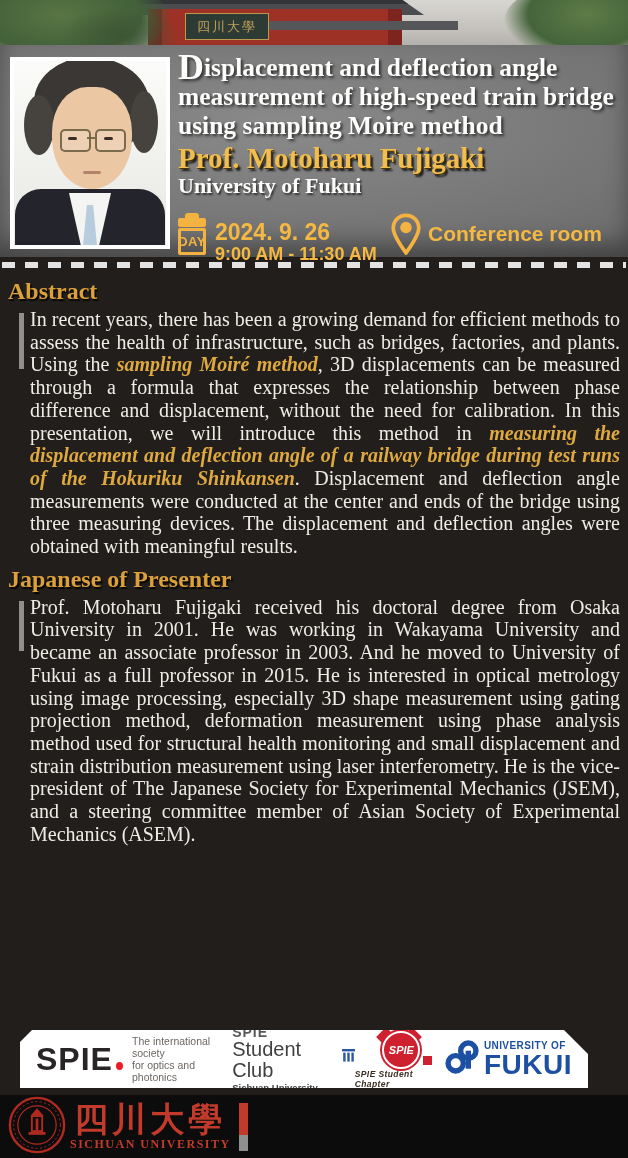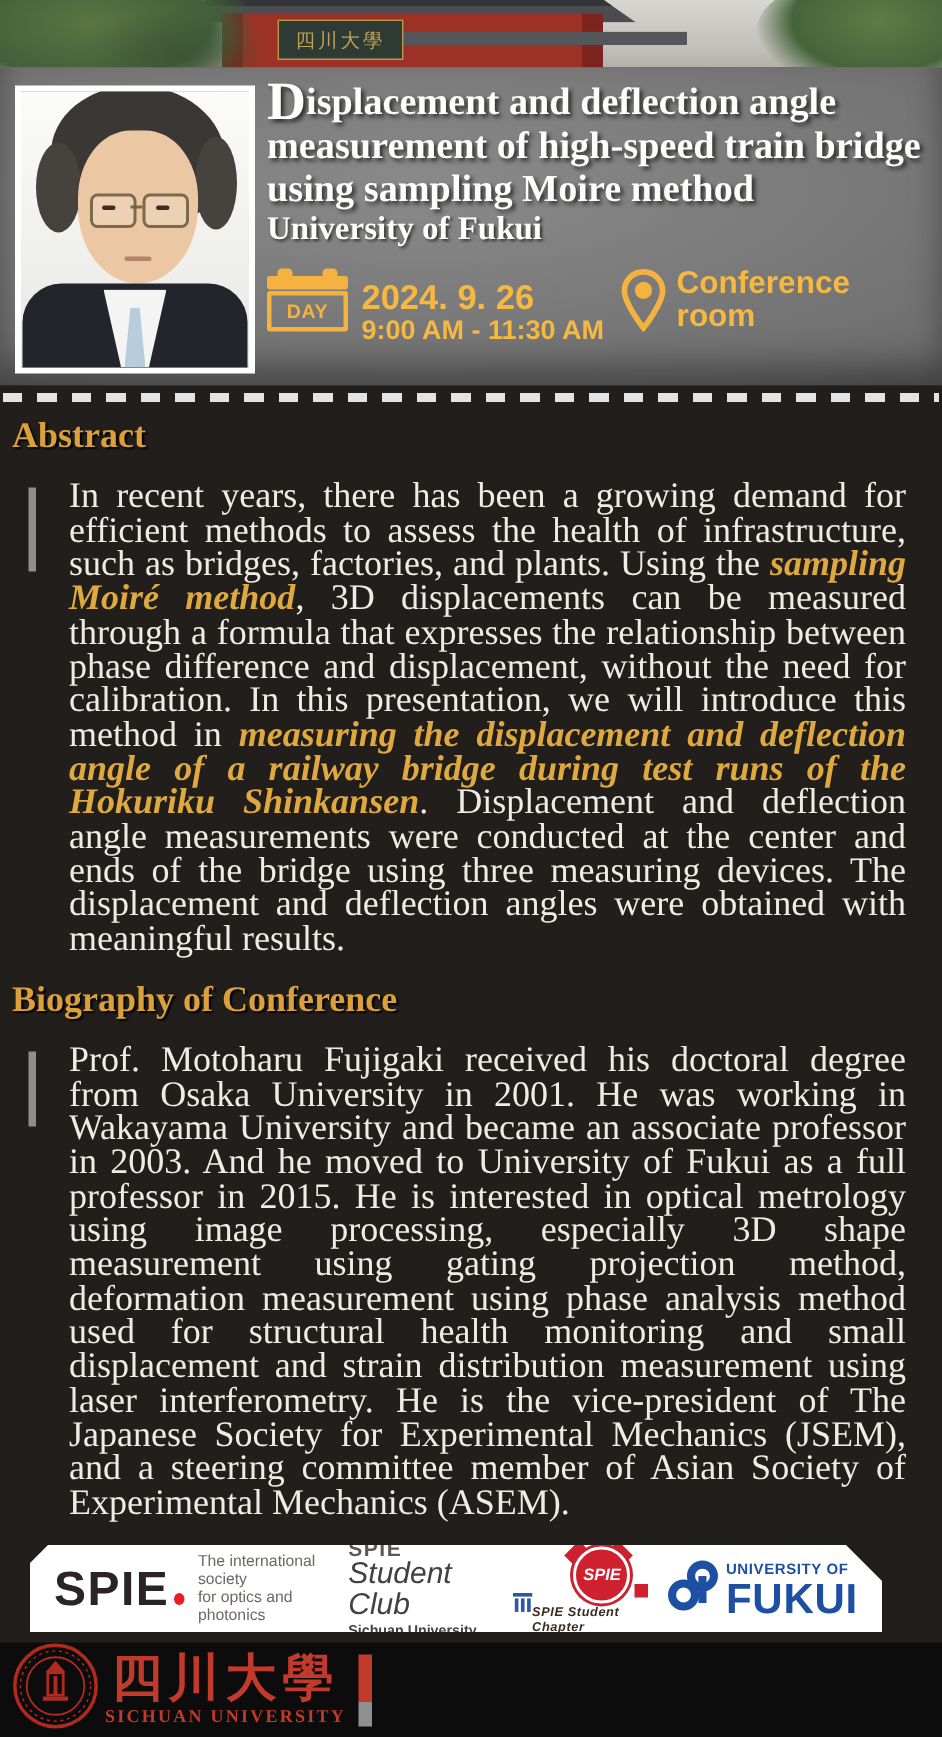"Prof. Motoharu Fujigaki" div.speaker { html: none -> <div>Prof. Motoharu Fujigaki</div> }
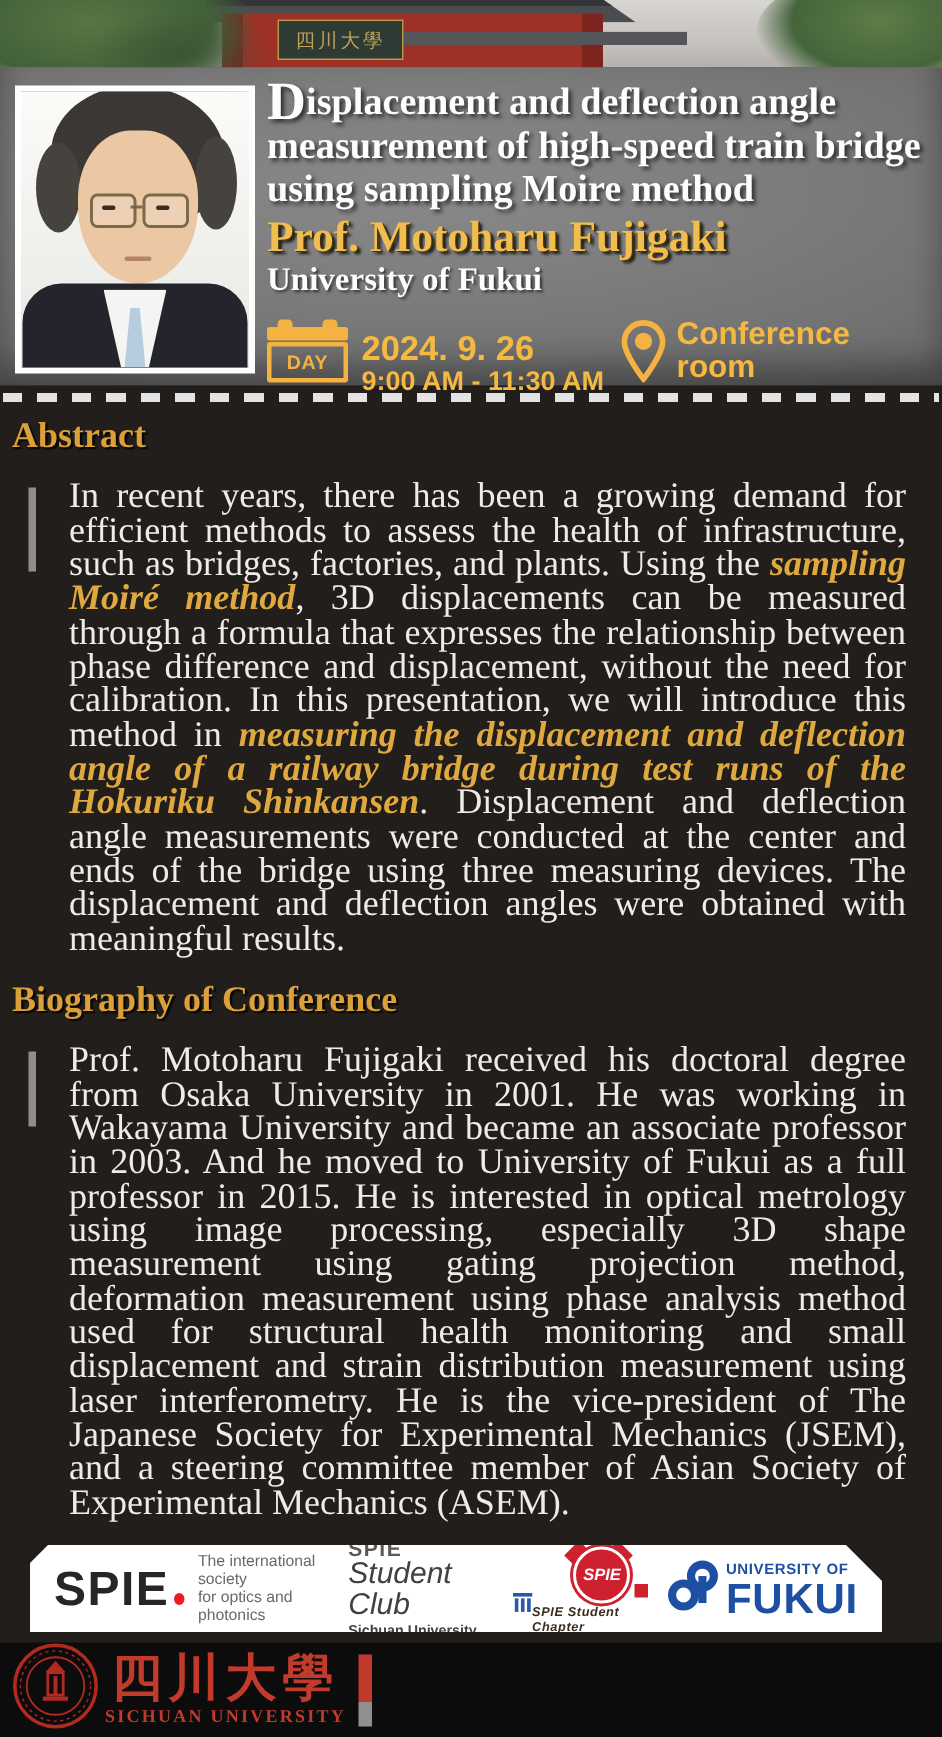"DAY" .cal { width: 54px -> 28px }
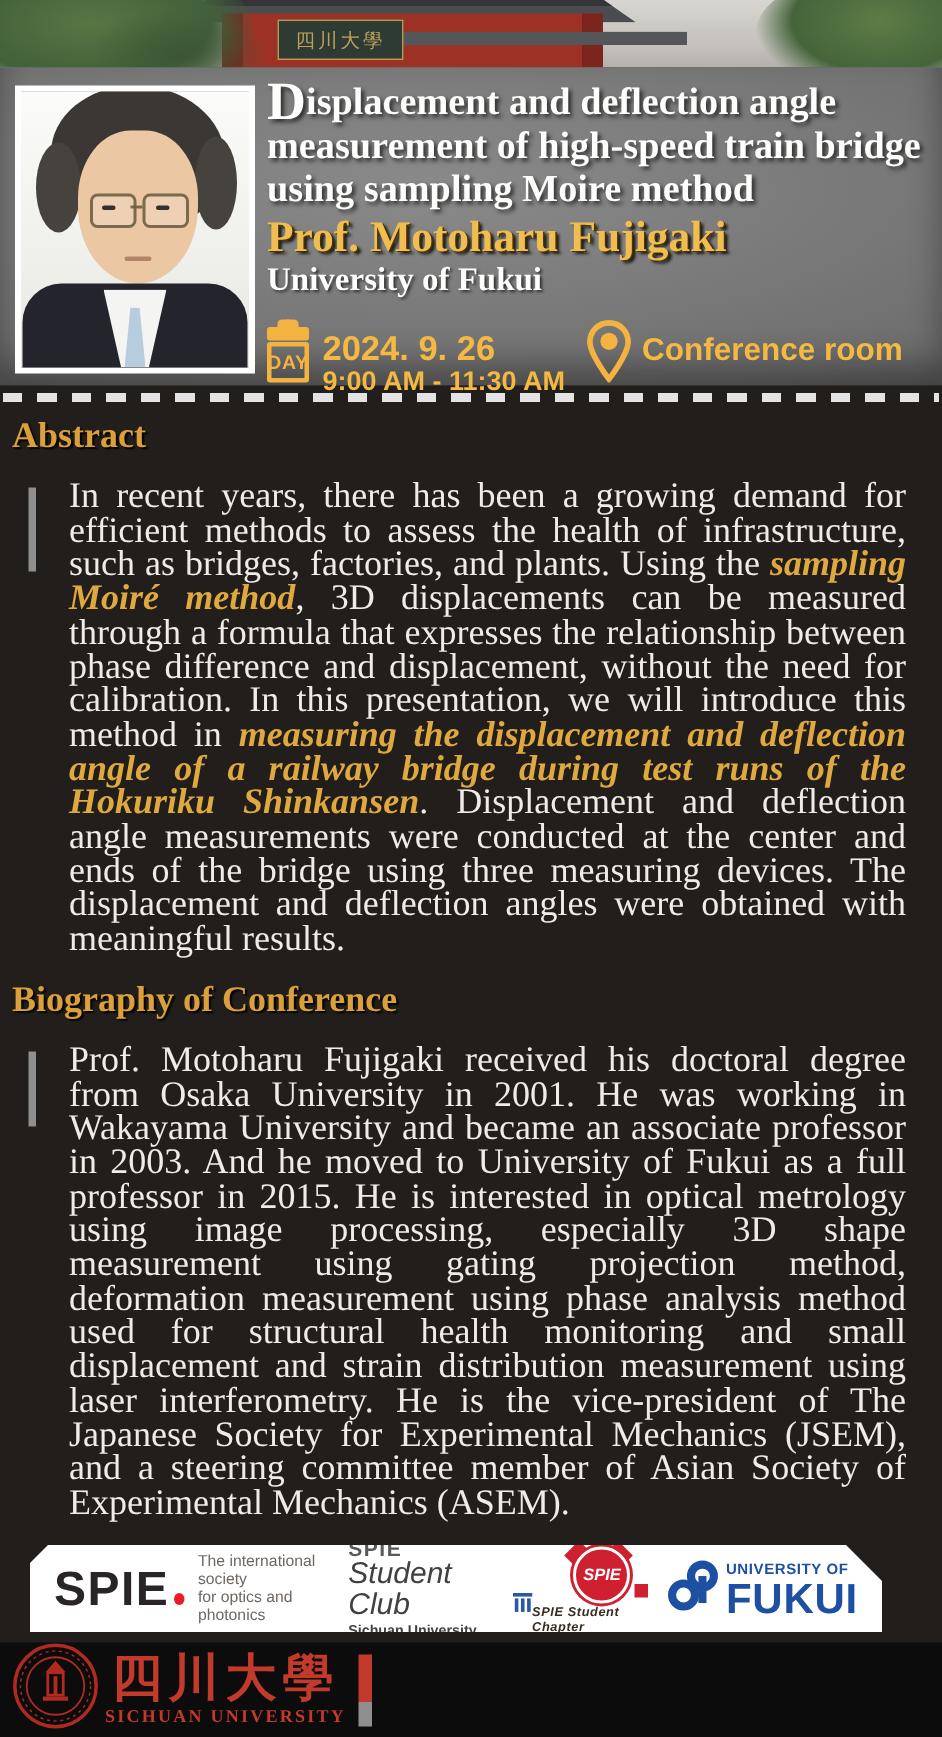"In recent years, there has" p.just { font-size: 24px -> 20px; margin: 16px -> 0 }
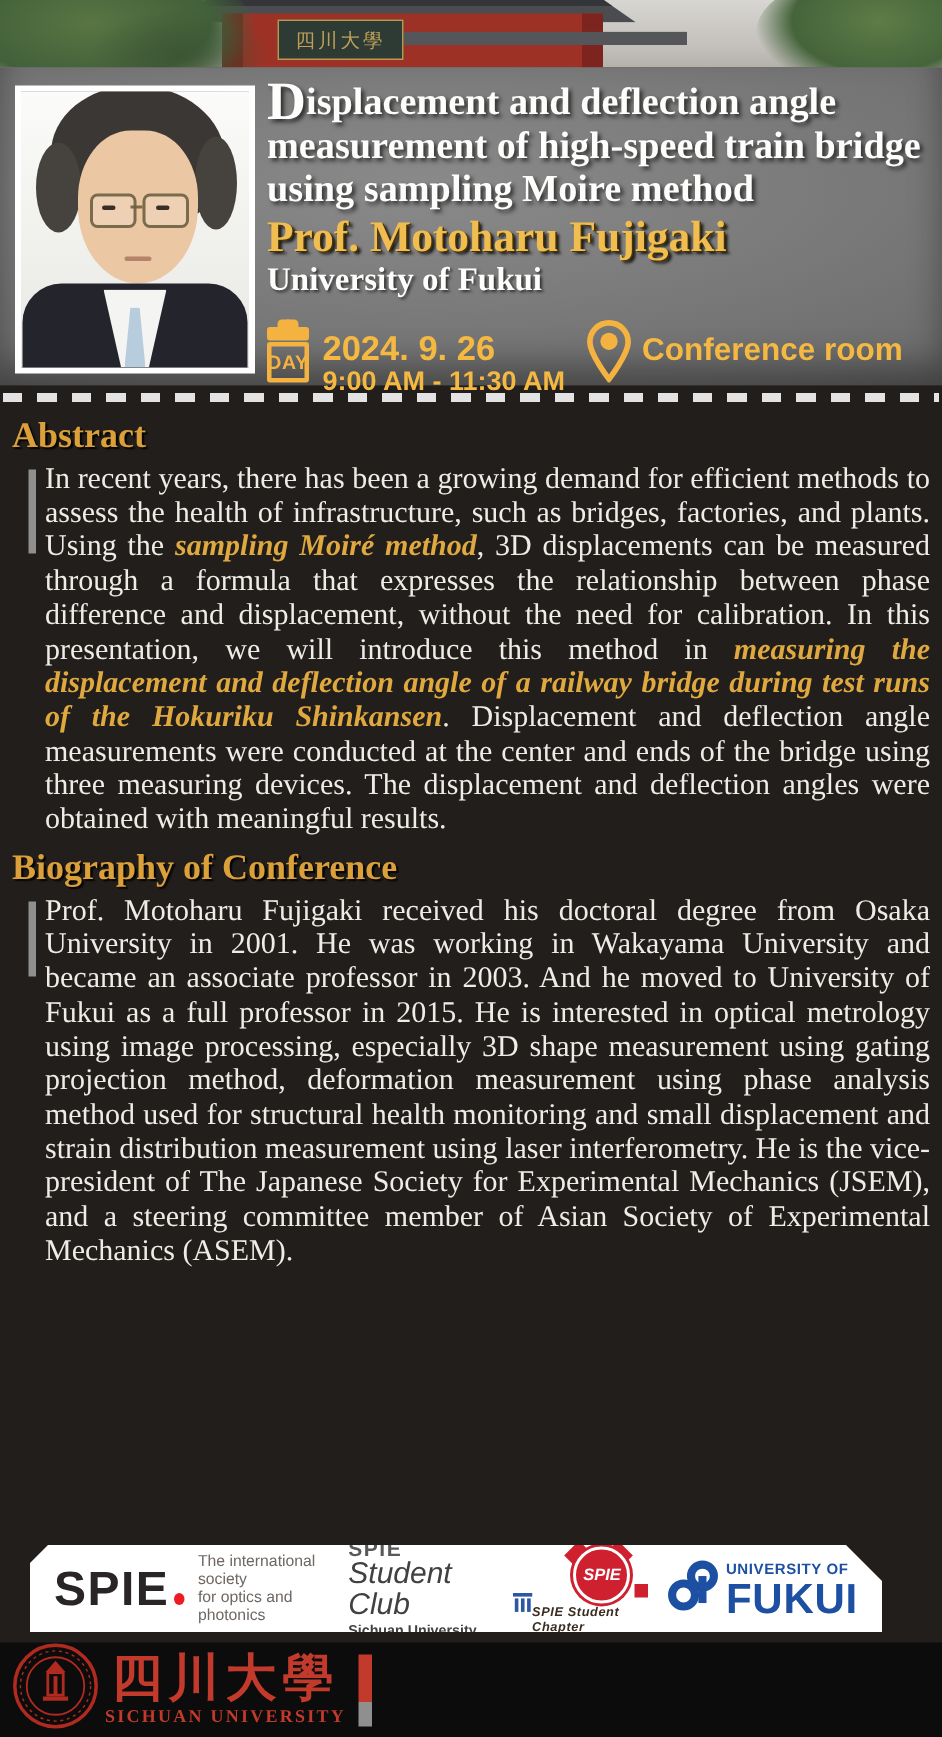"Biography of Conference" h2 { text: Biography of Conference -> Japanese of Presenter }
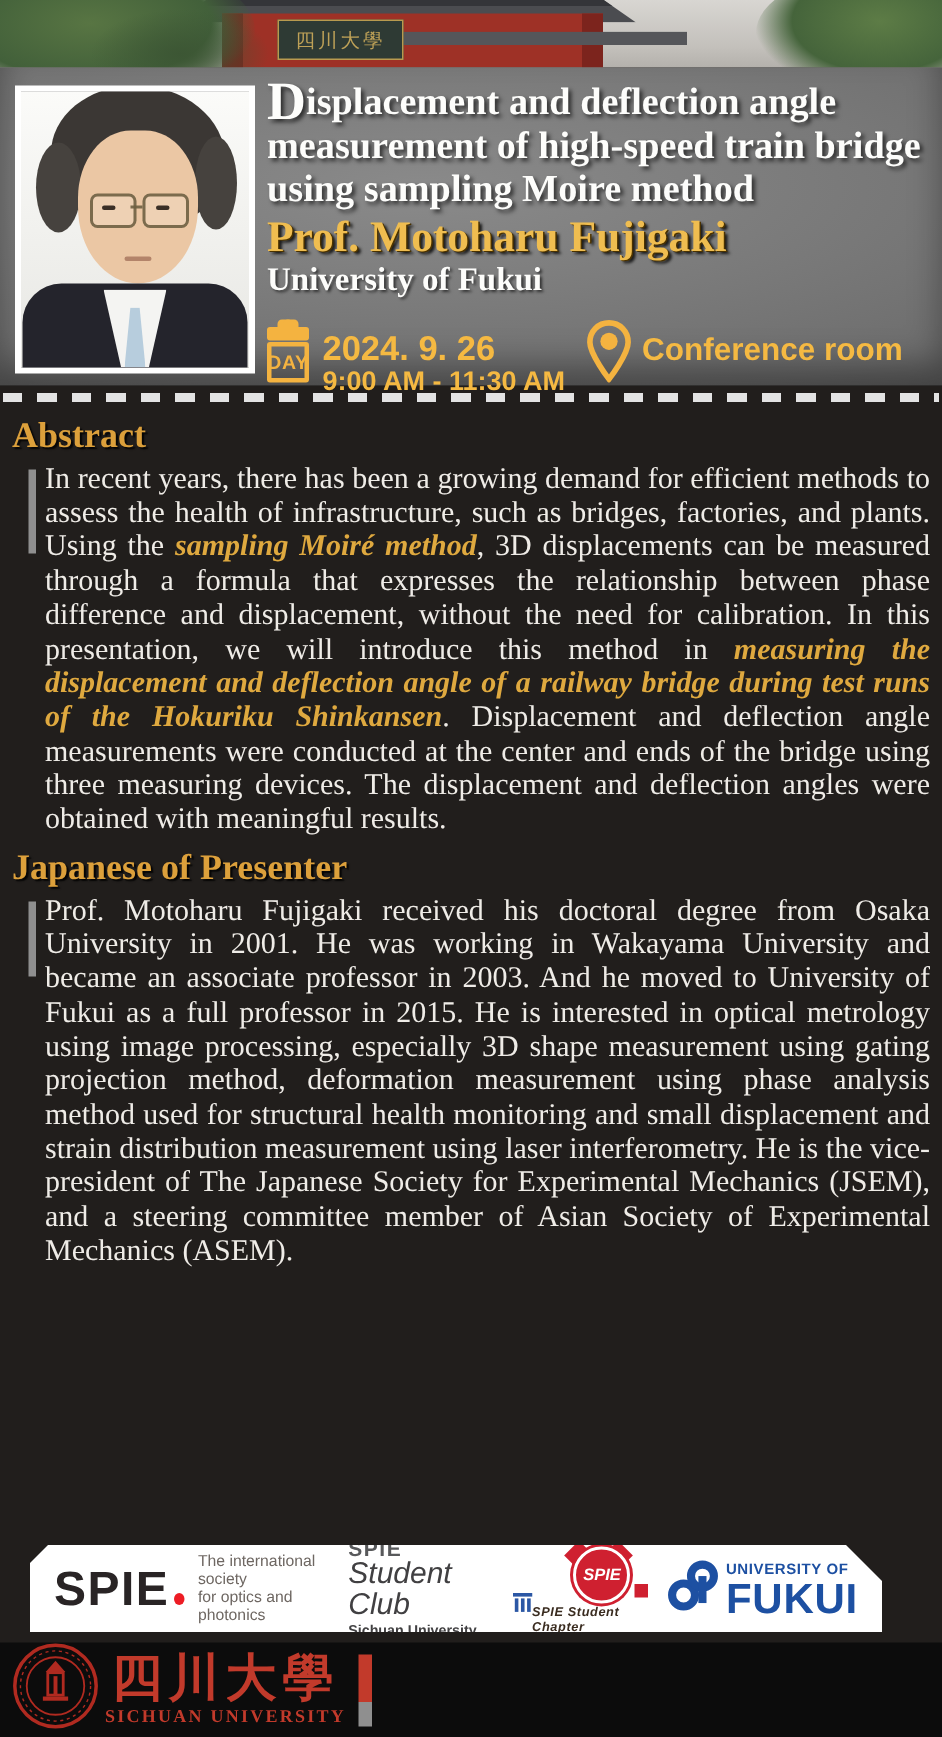"Student Club" .club-mainrow { align-items: flex-end -> center; font-style: italic -> none }
